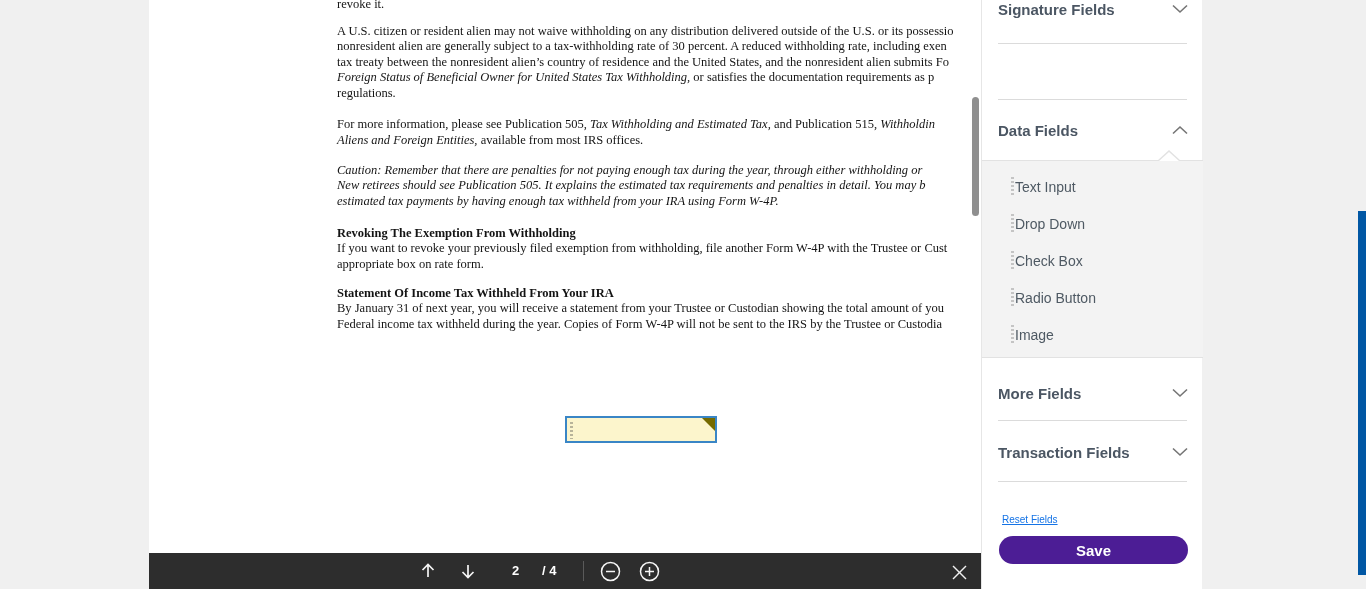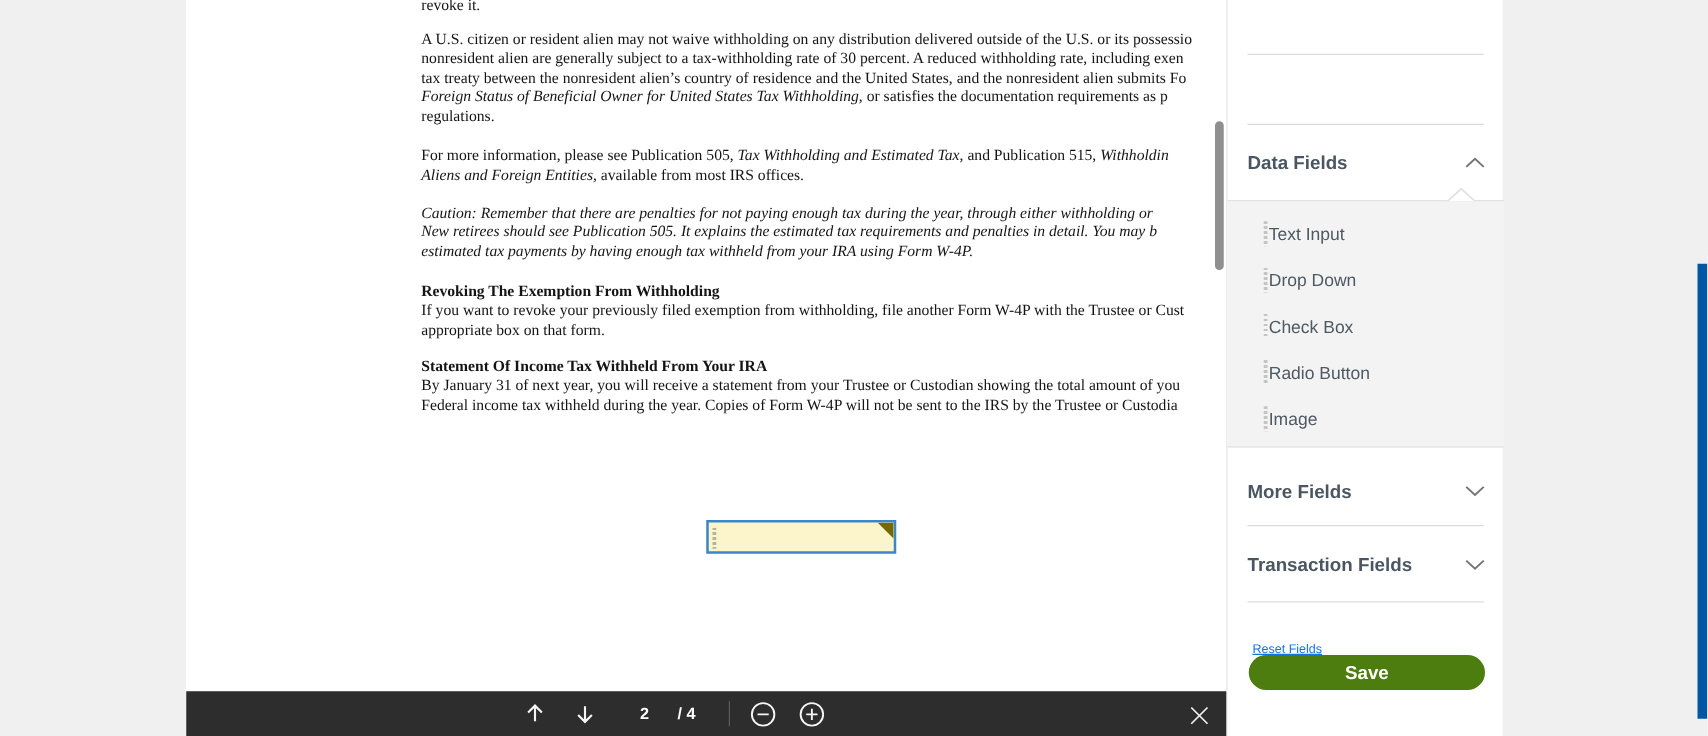"Signature Fields" div.sec-header { html: none -> <div> <span>Signature Fields</span> <svg> <polyline></polyline> </svg> </div> }
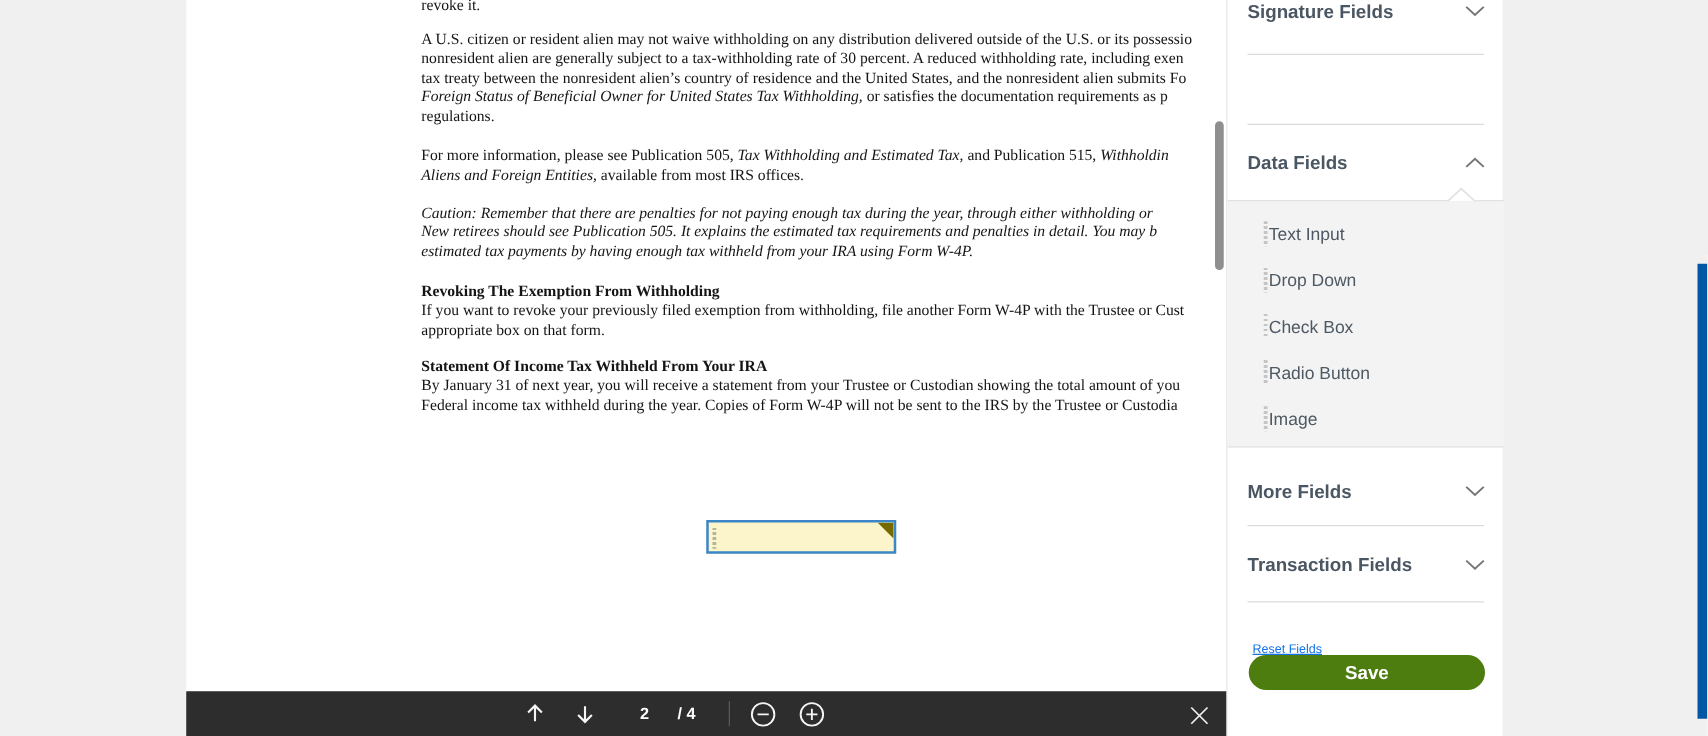"appropriate box on that form." span { text: that -> rate }
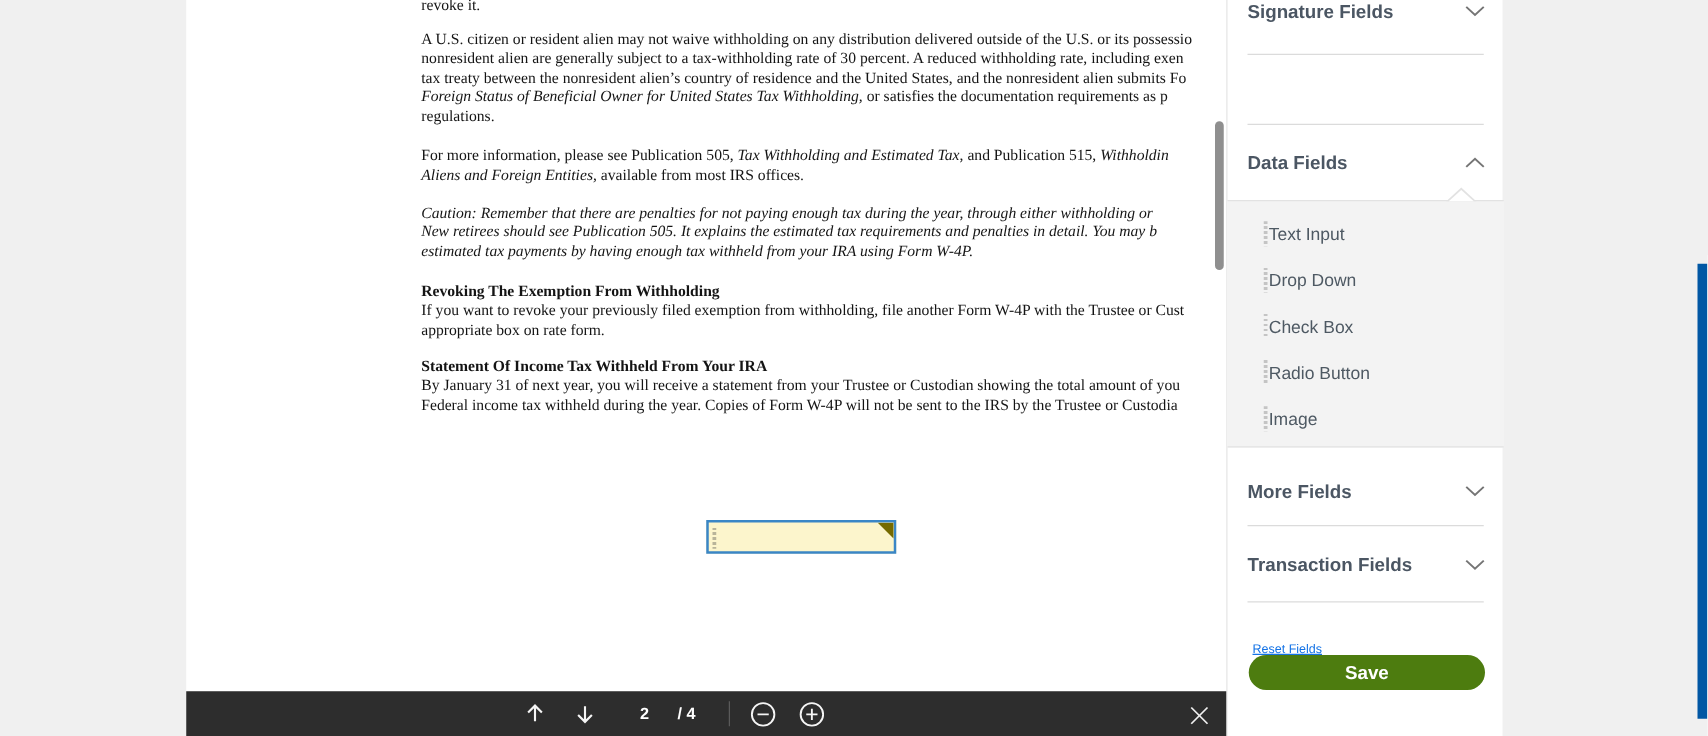"Save" #save-btn { background: #4d7c0f -> #4c1d95; top: 524px -> 536px }
